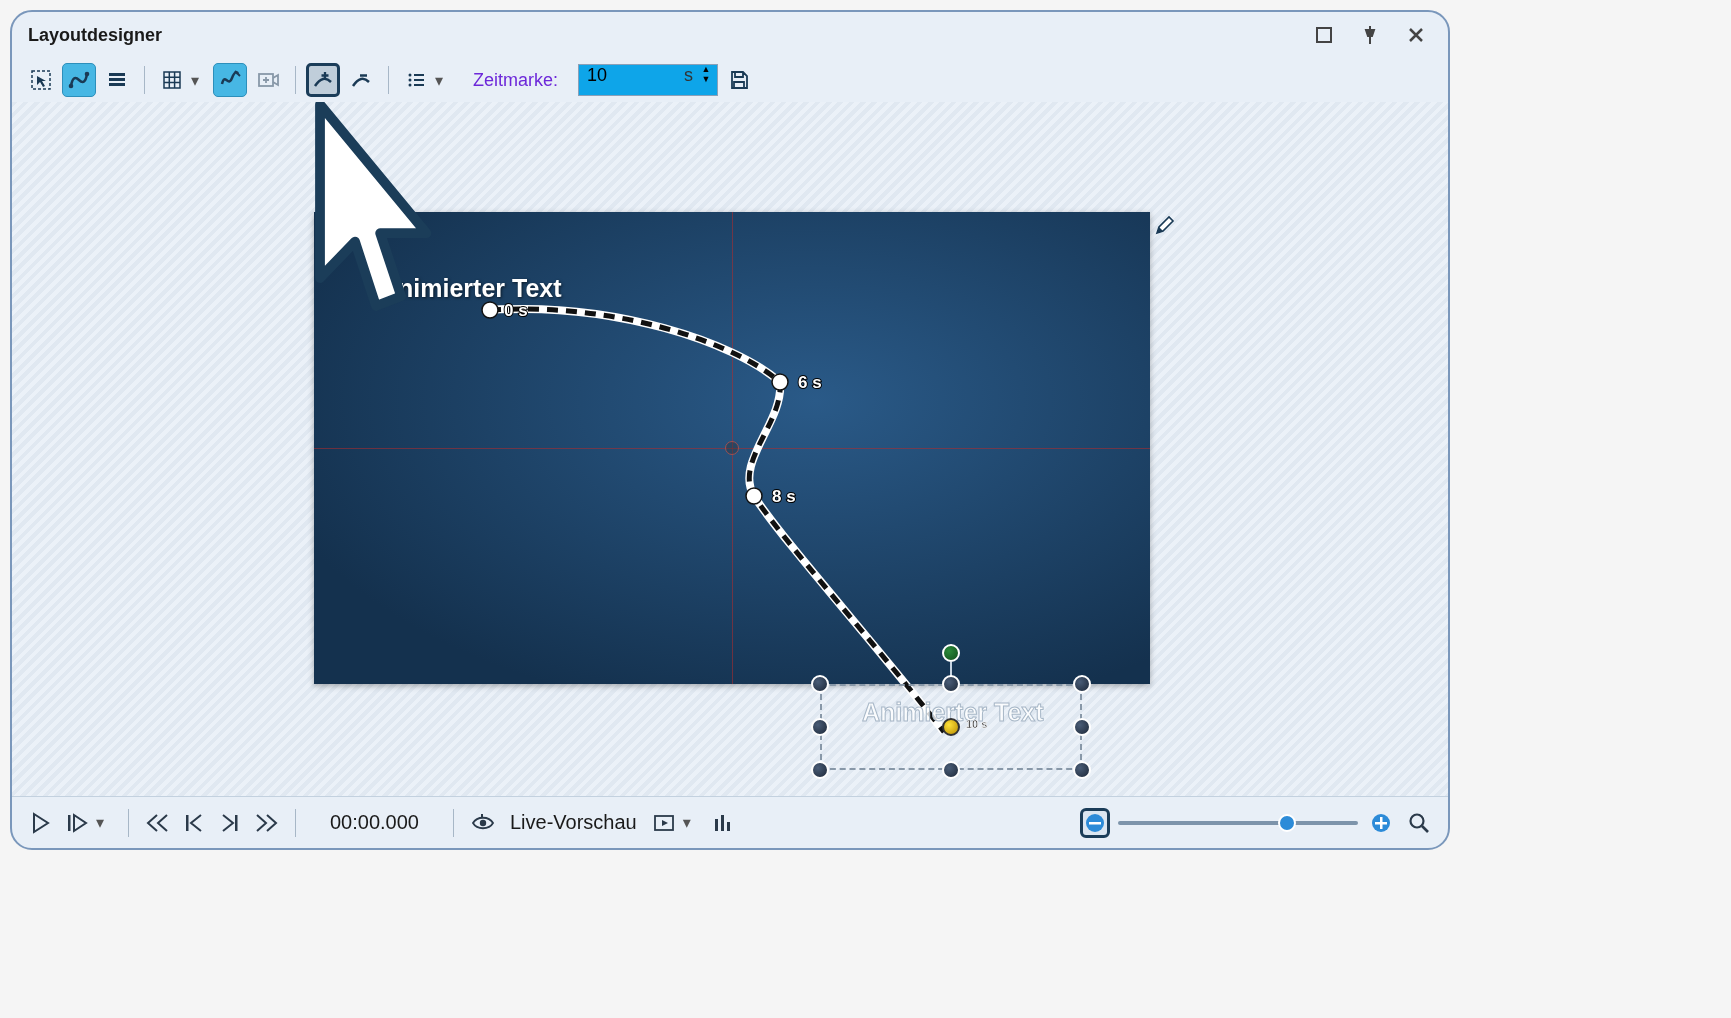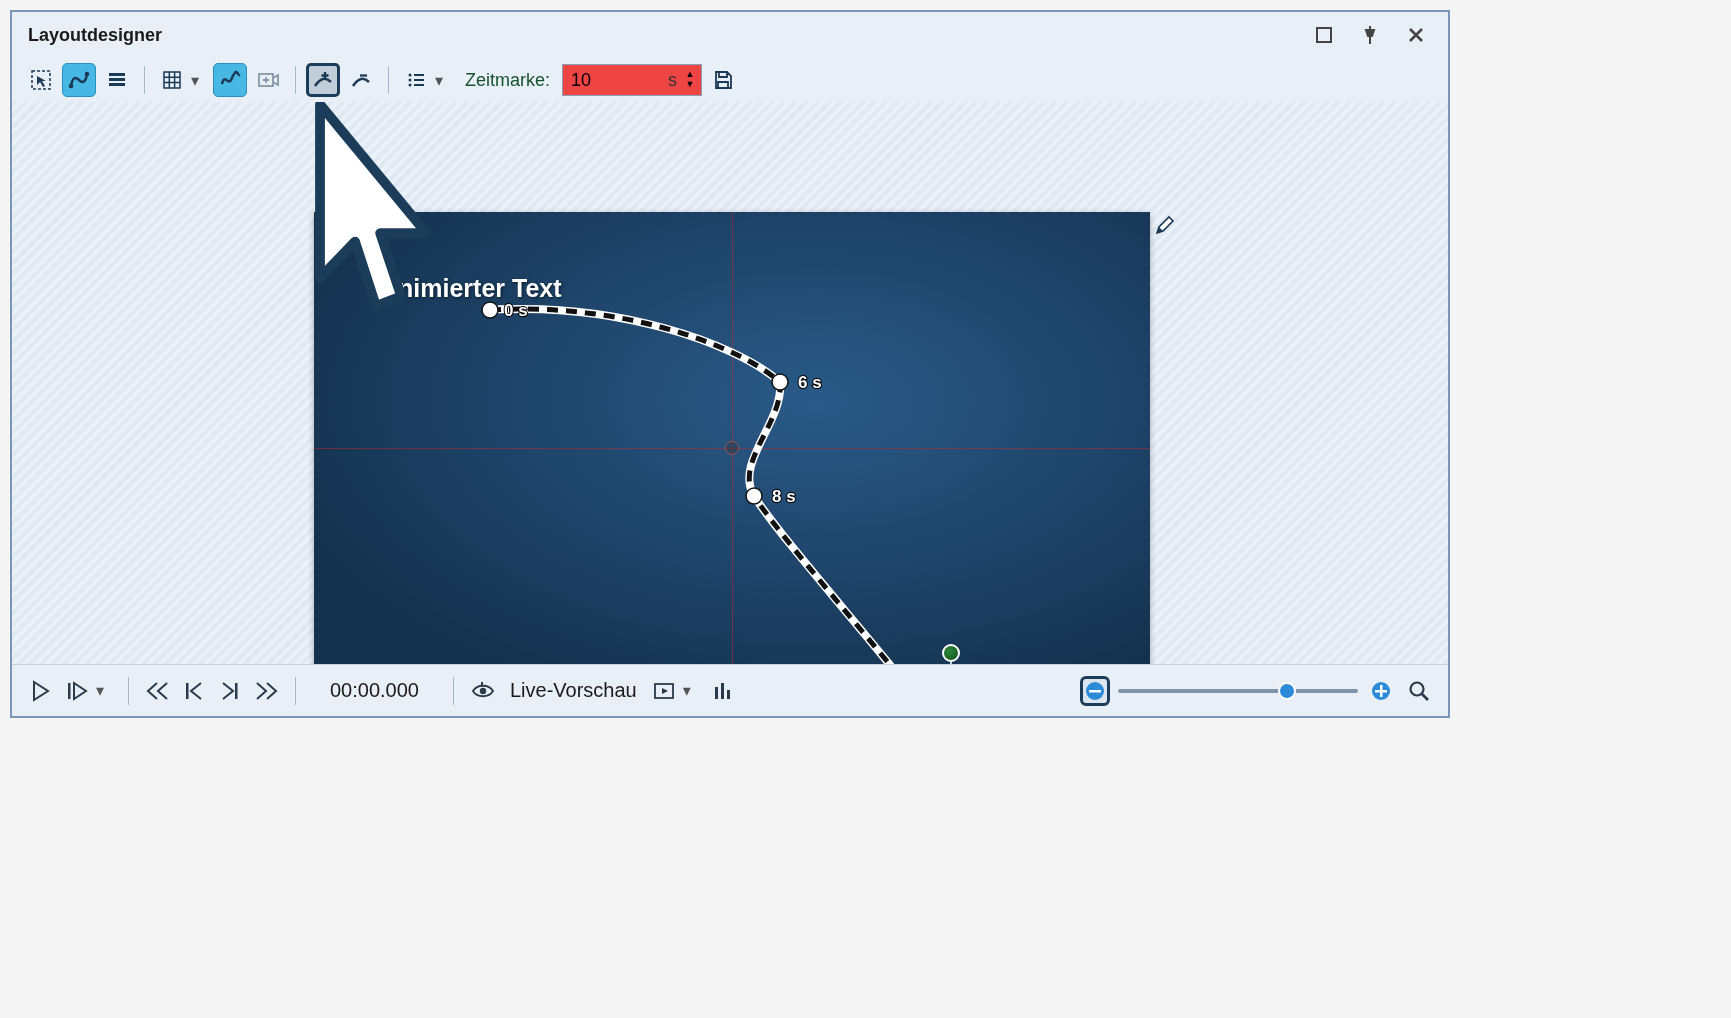"Layoutdesigner" .window { border-radius: 0 -> 22px; height: 708px -> 840px }
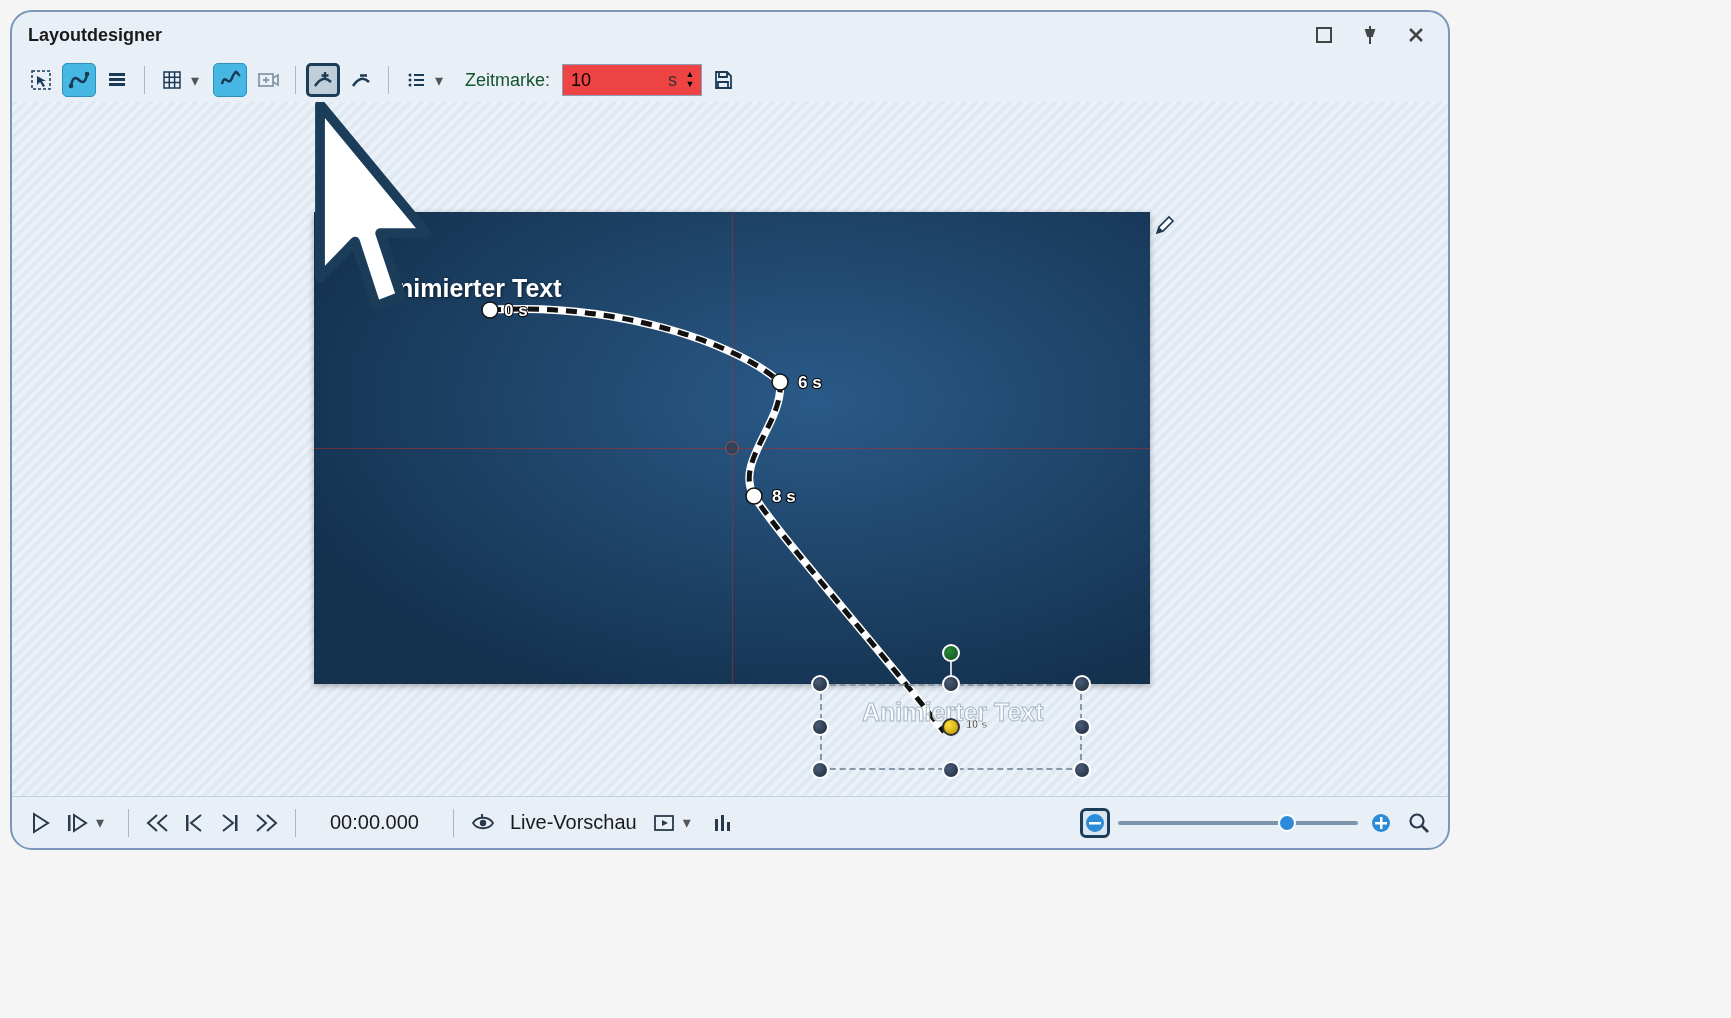"Zeitmarke:" .tool-label { color: #14532d -> #6d28d9; margin: 0 8px -> 0 16px }
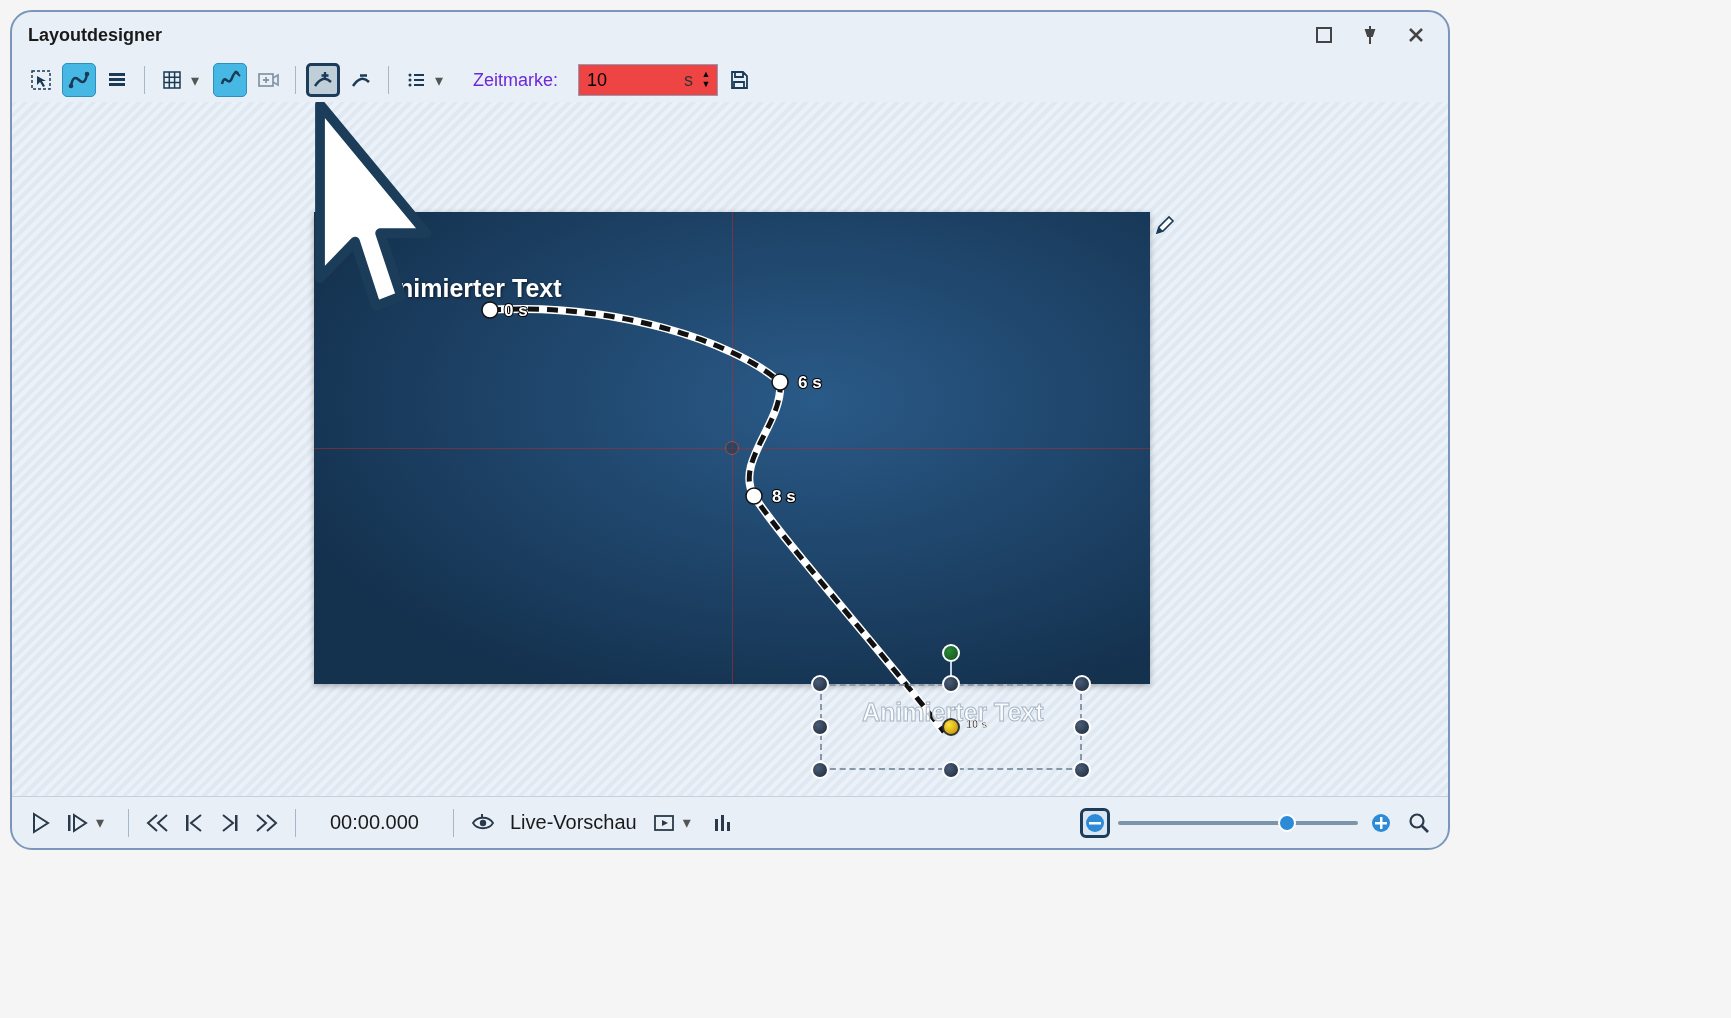"10" .time-input { align-items: center -> none; background: #ef4444 -> #0ea5e9 }
